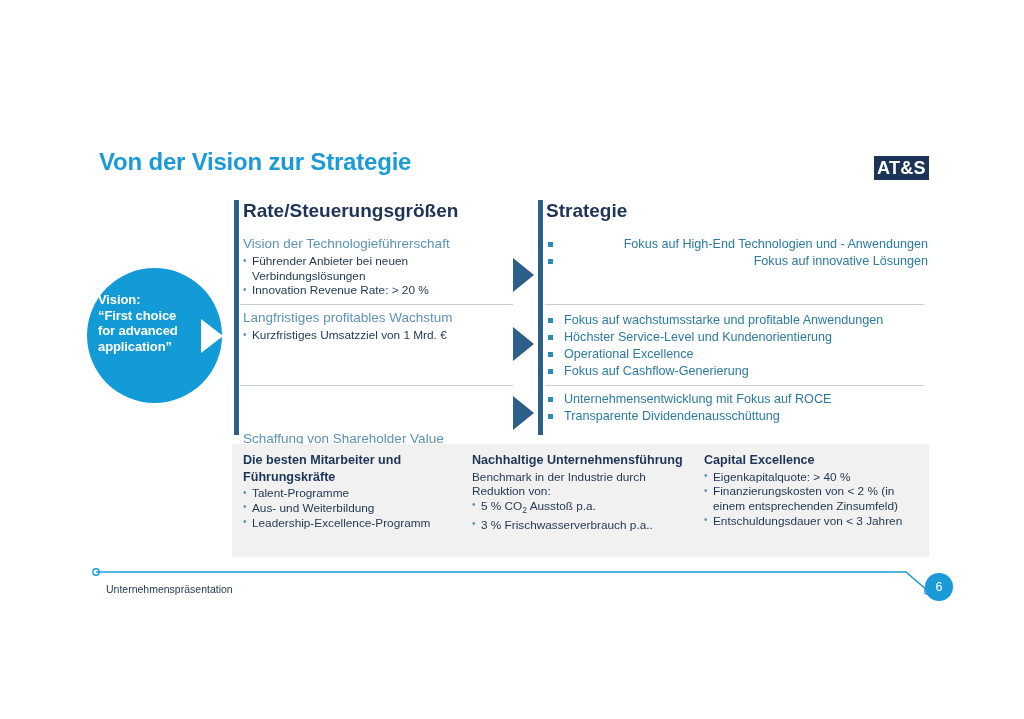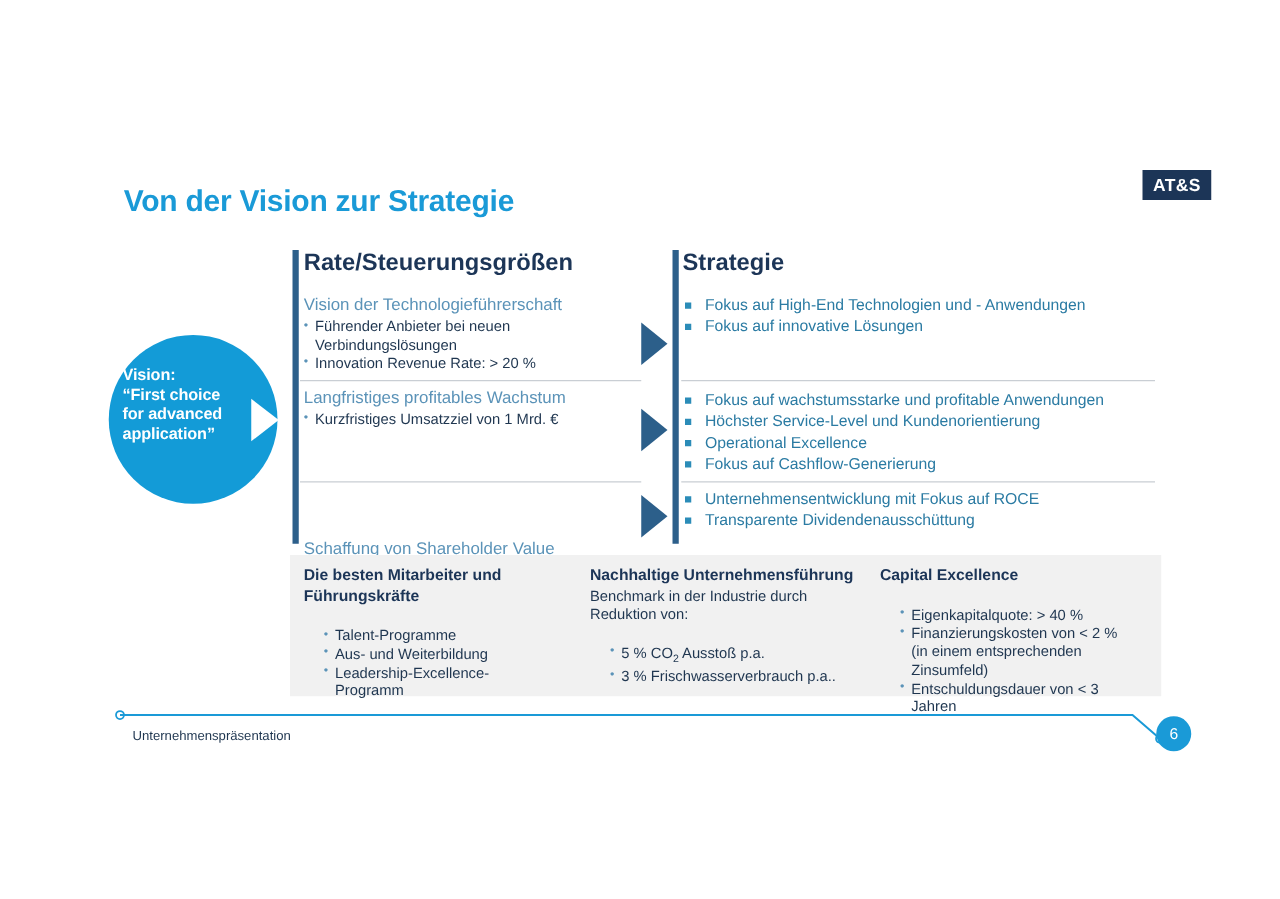"AT&S" .logo { font-size: 14px -> 18px; margin-left: 40px -> none; top: 136px -> 156px }
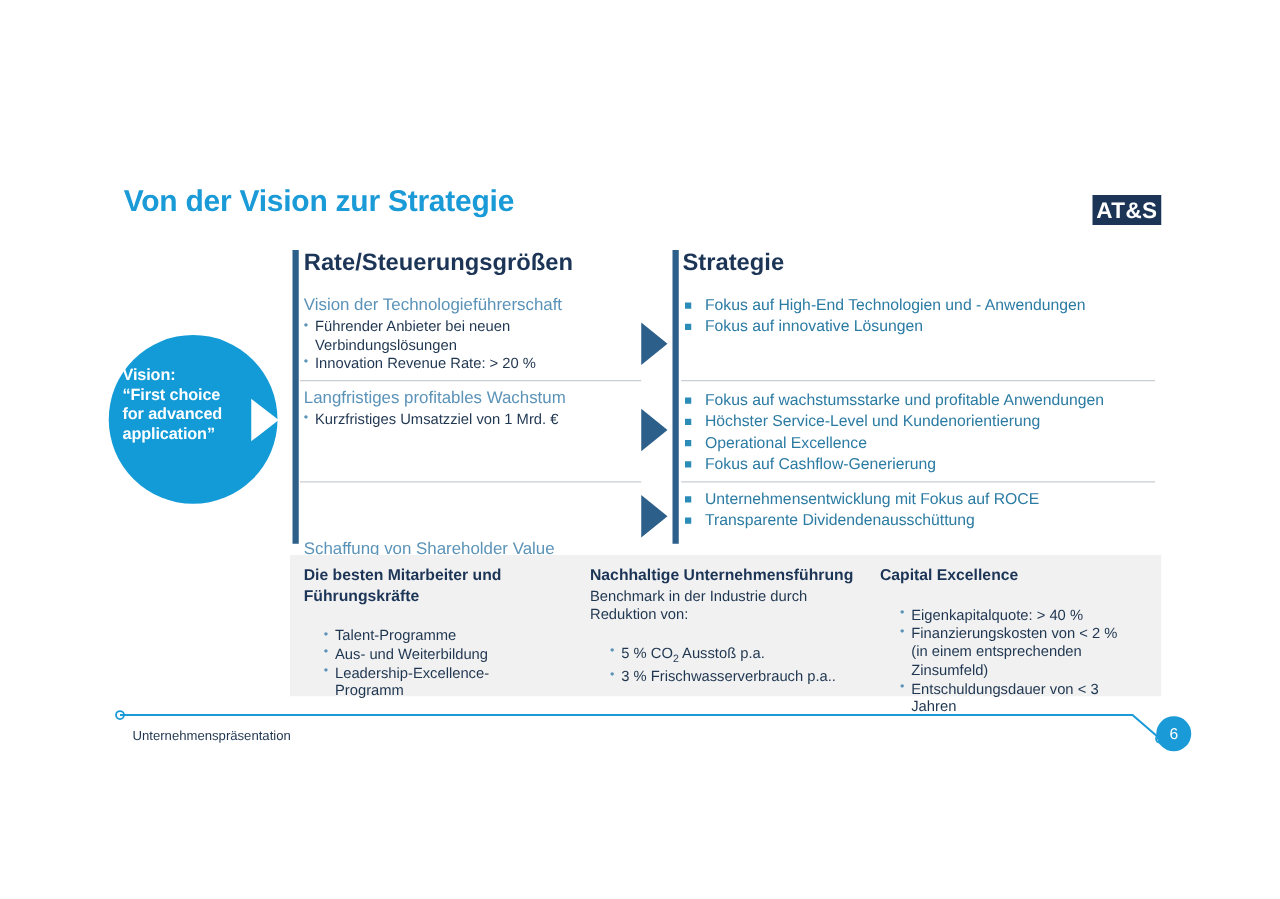"Fokus auf High-End Technologien und" .strat-group.s0 { text-align: none -> right }
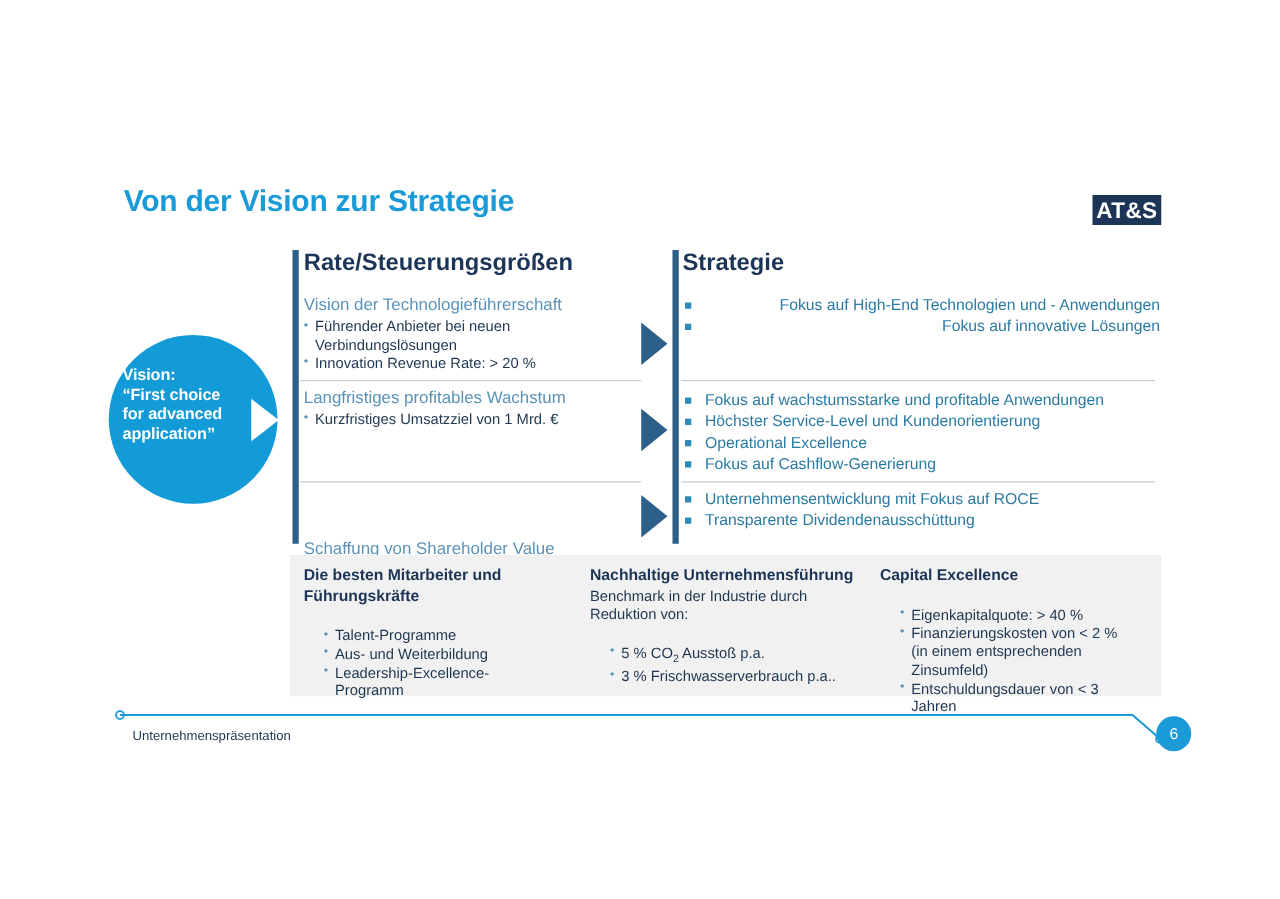"Eigenkapitalquote: > 40 %" .bp-list { margin: 16px -> 0 }
